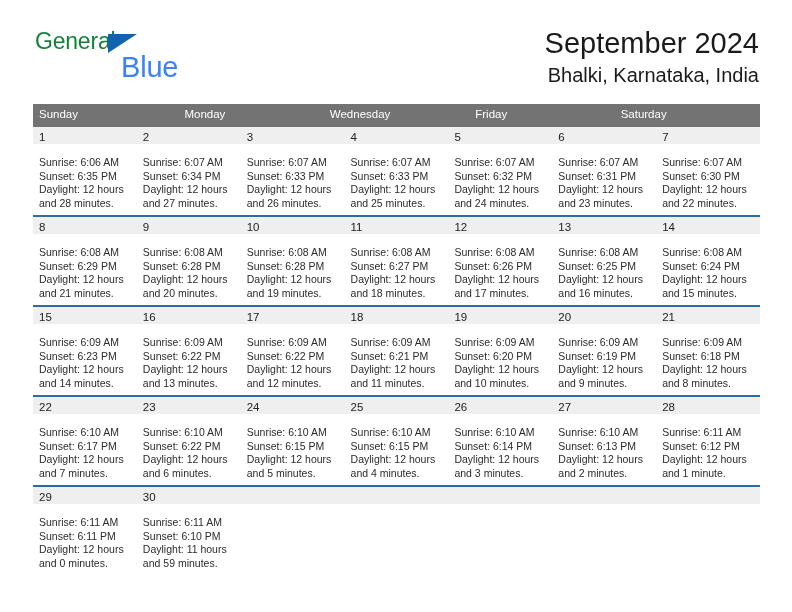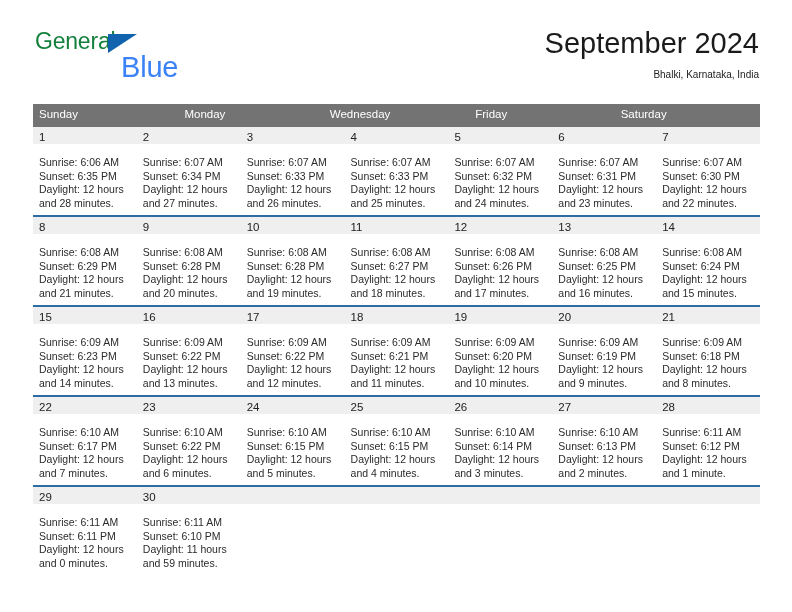"Bhalki, Karnataka, India" .cal-subtitle { font-size: 10px -> 20px }
